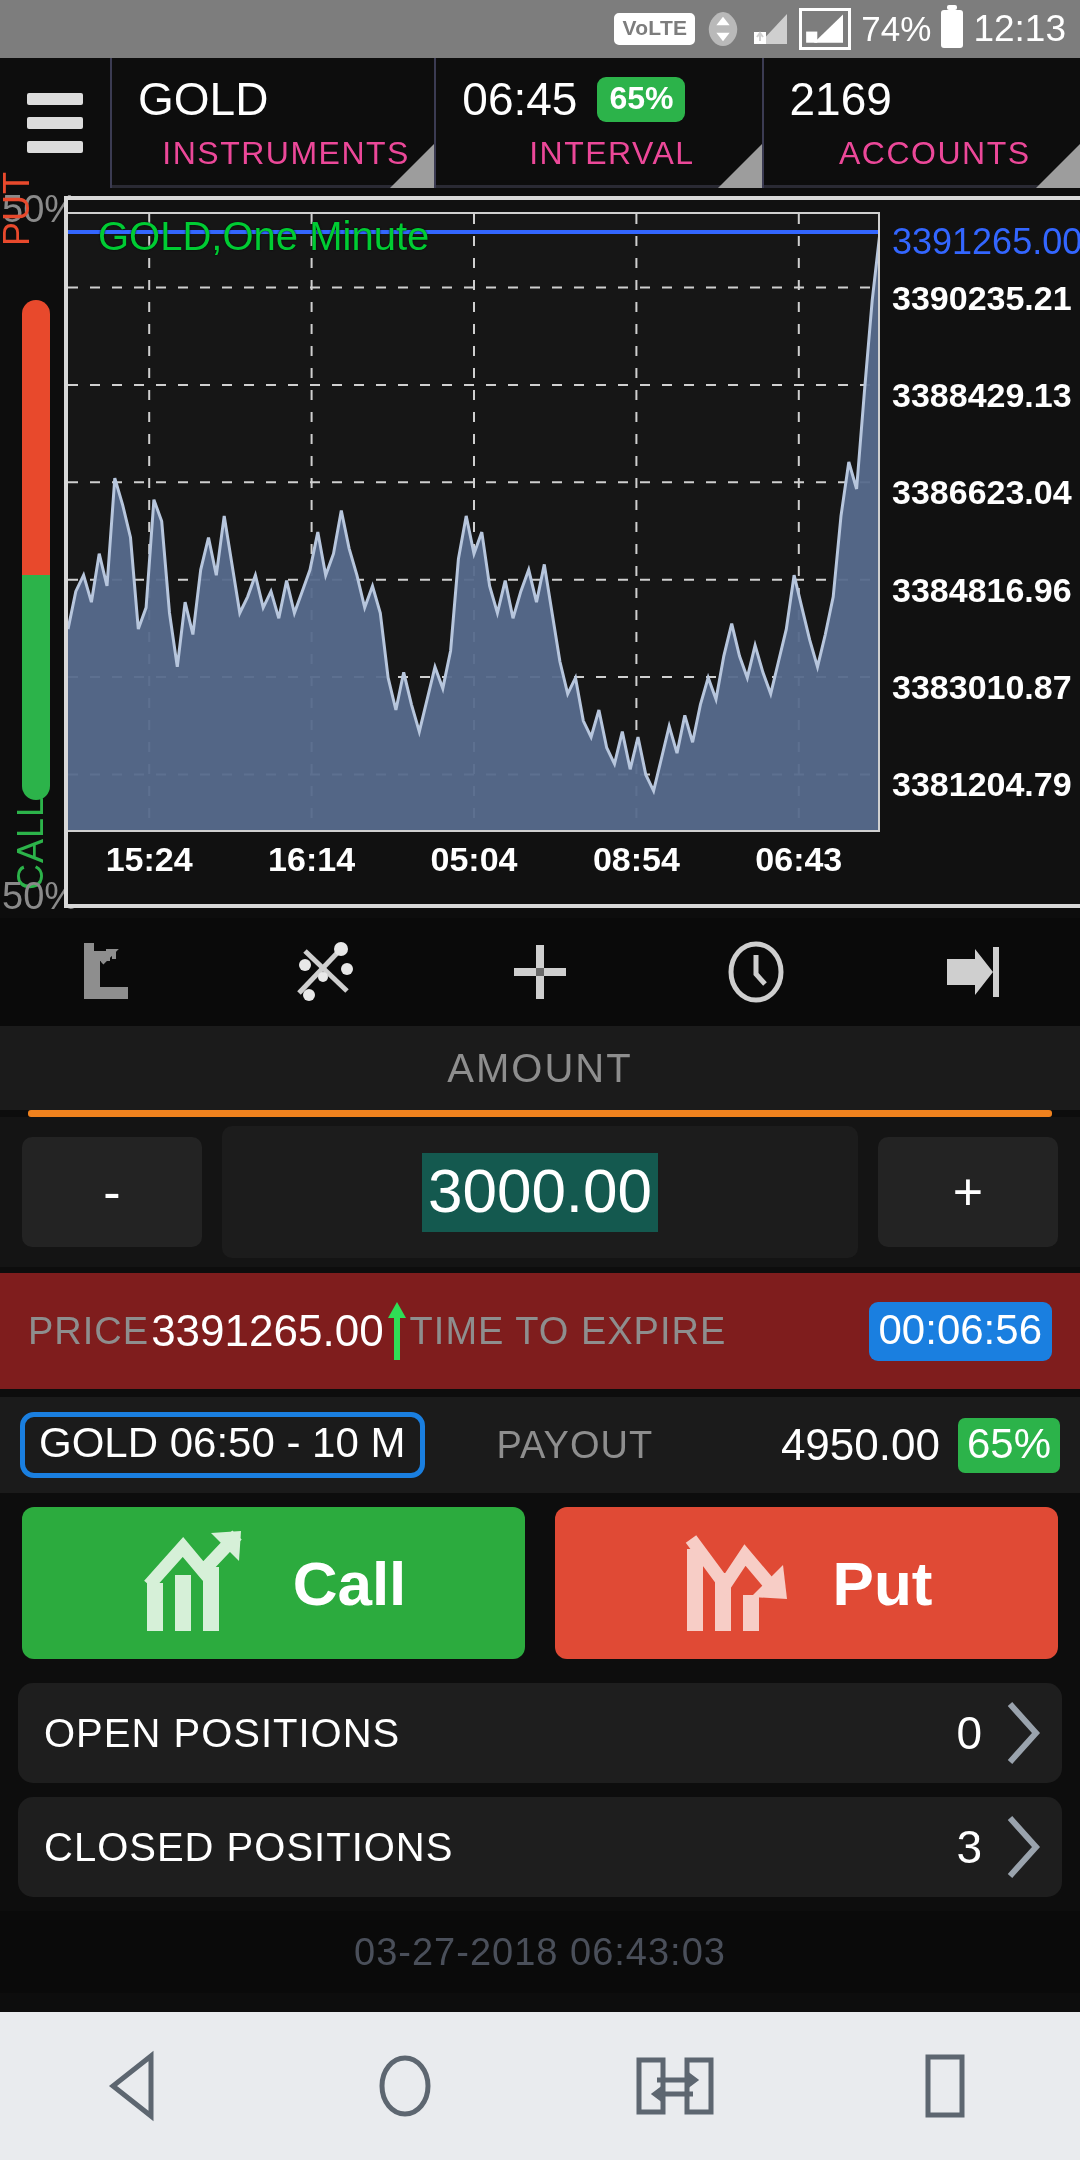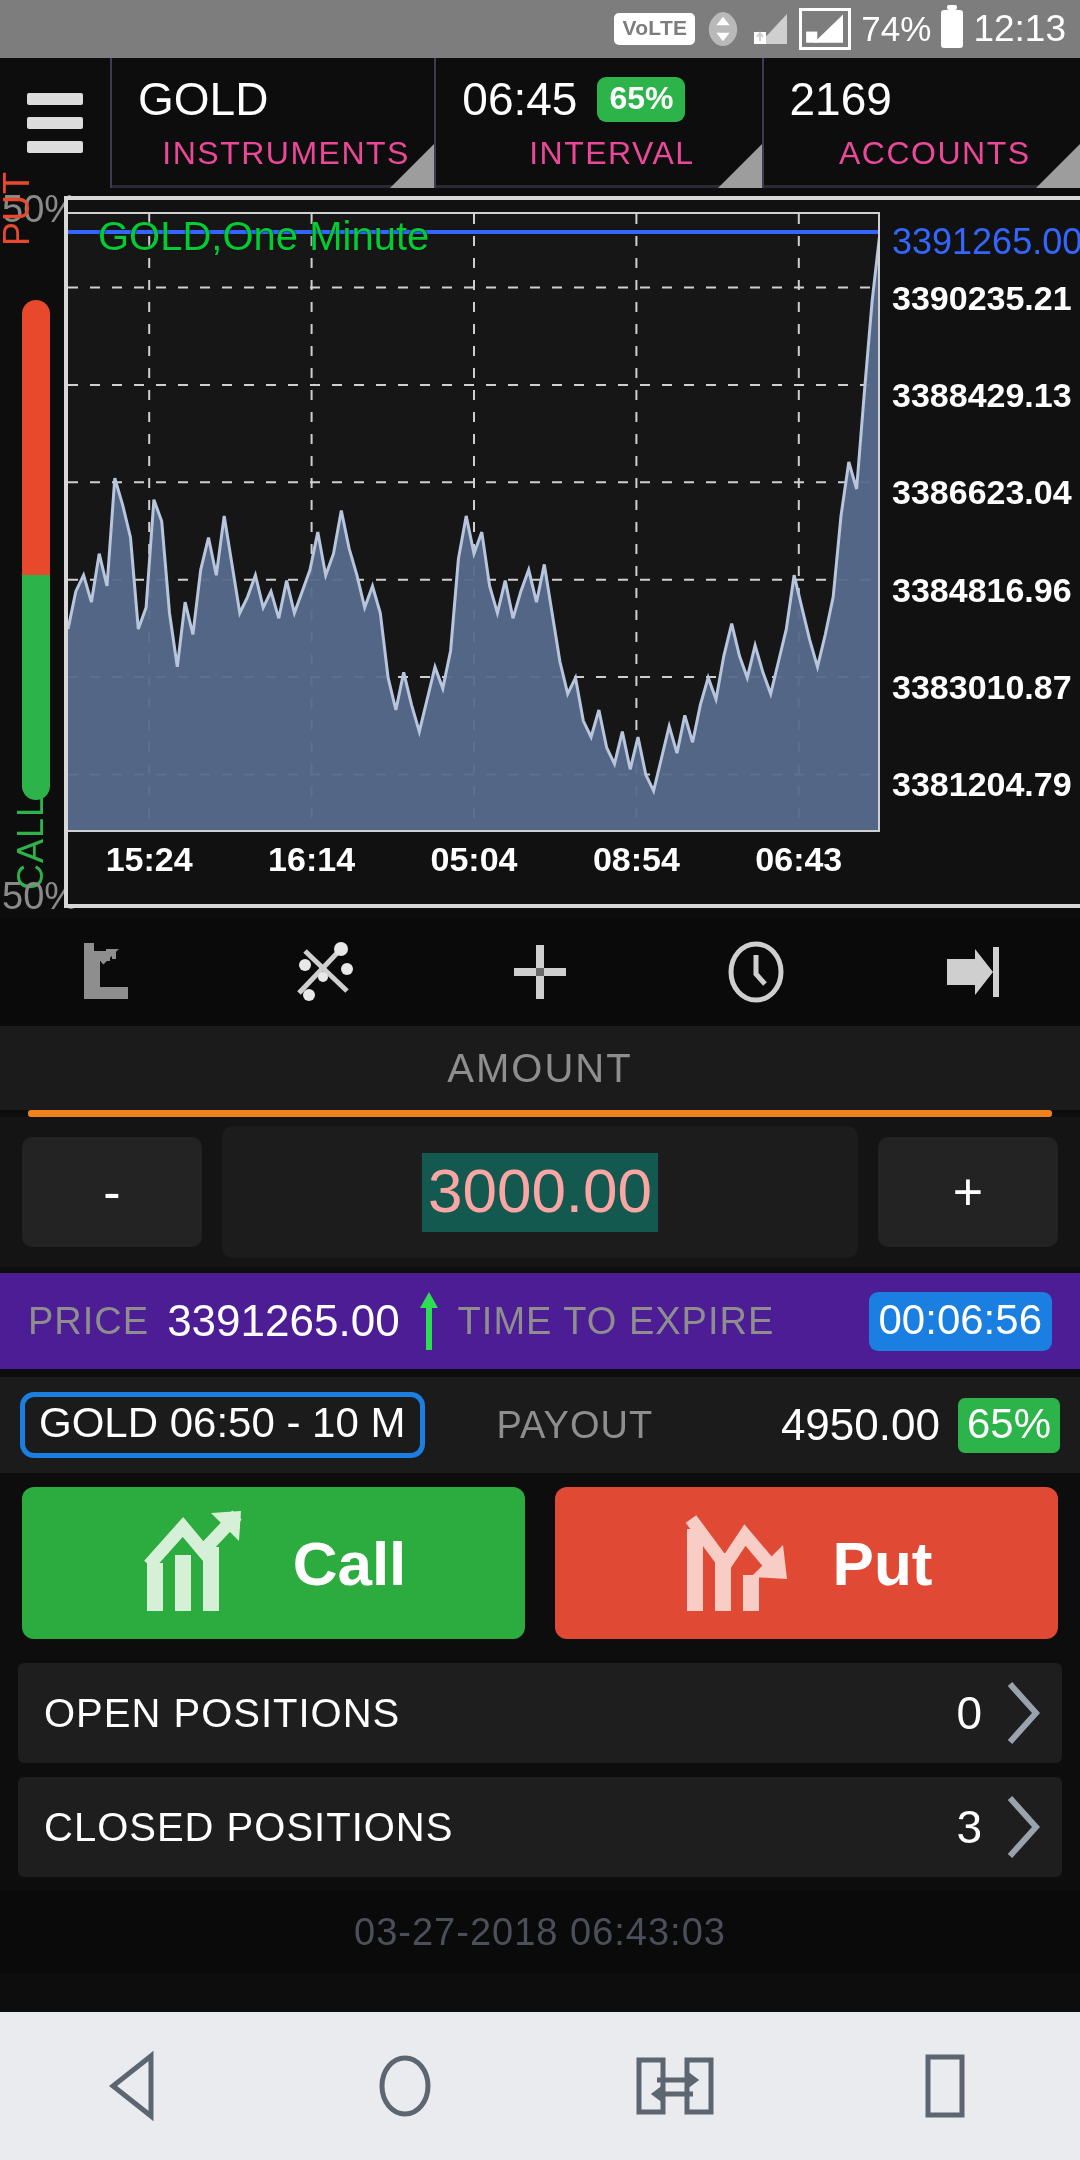"3000.00" .amount-val { color: #fca5a5 -> #ffffff }
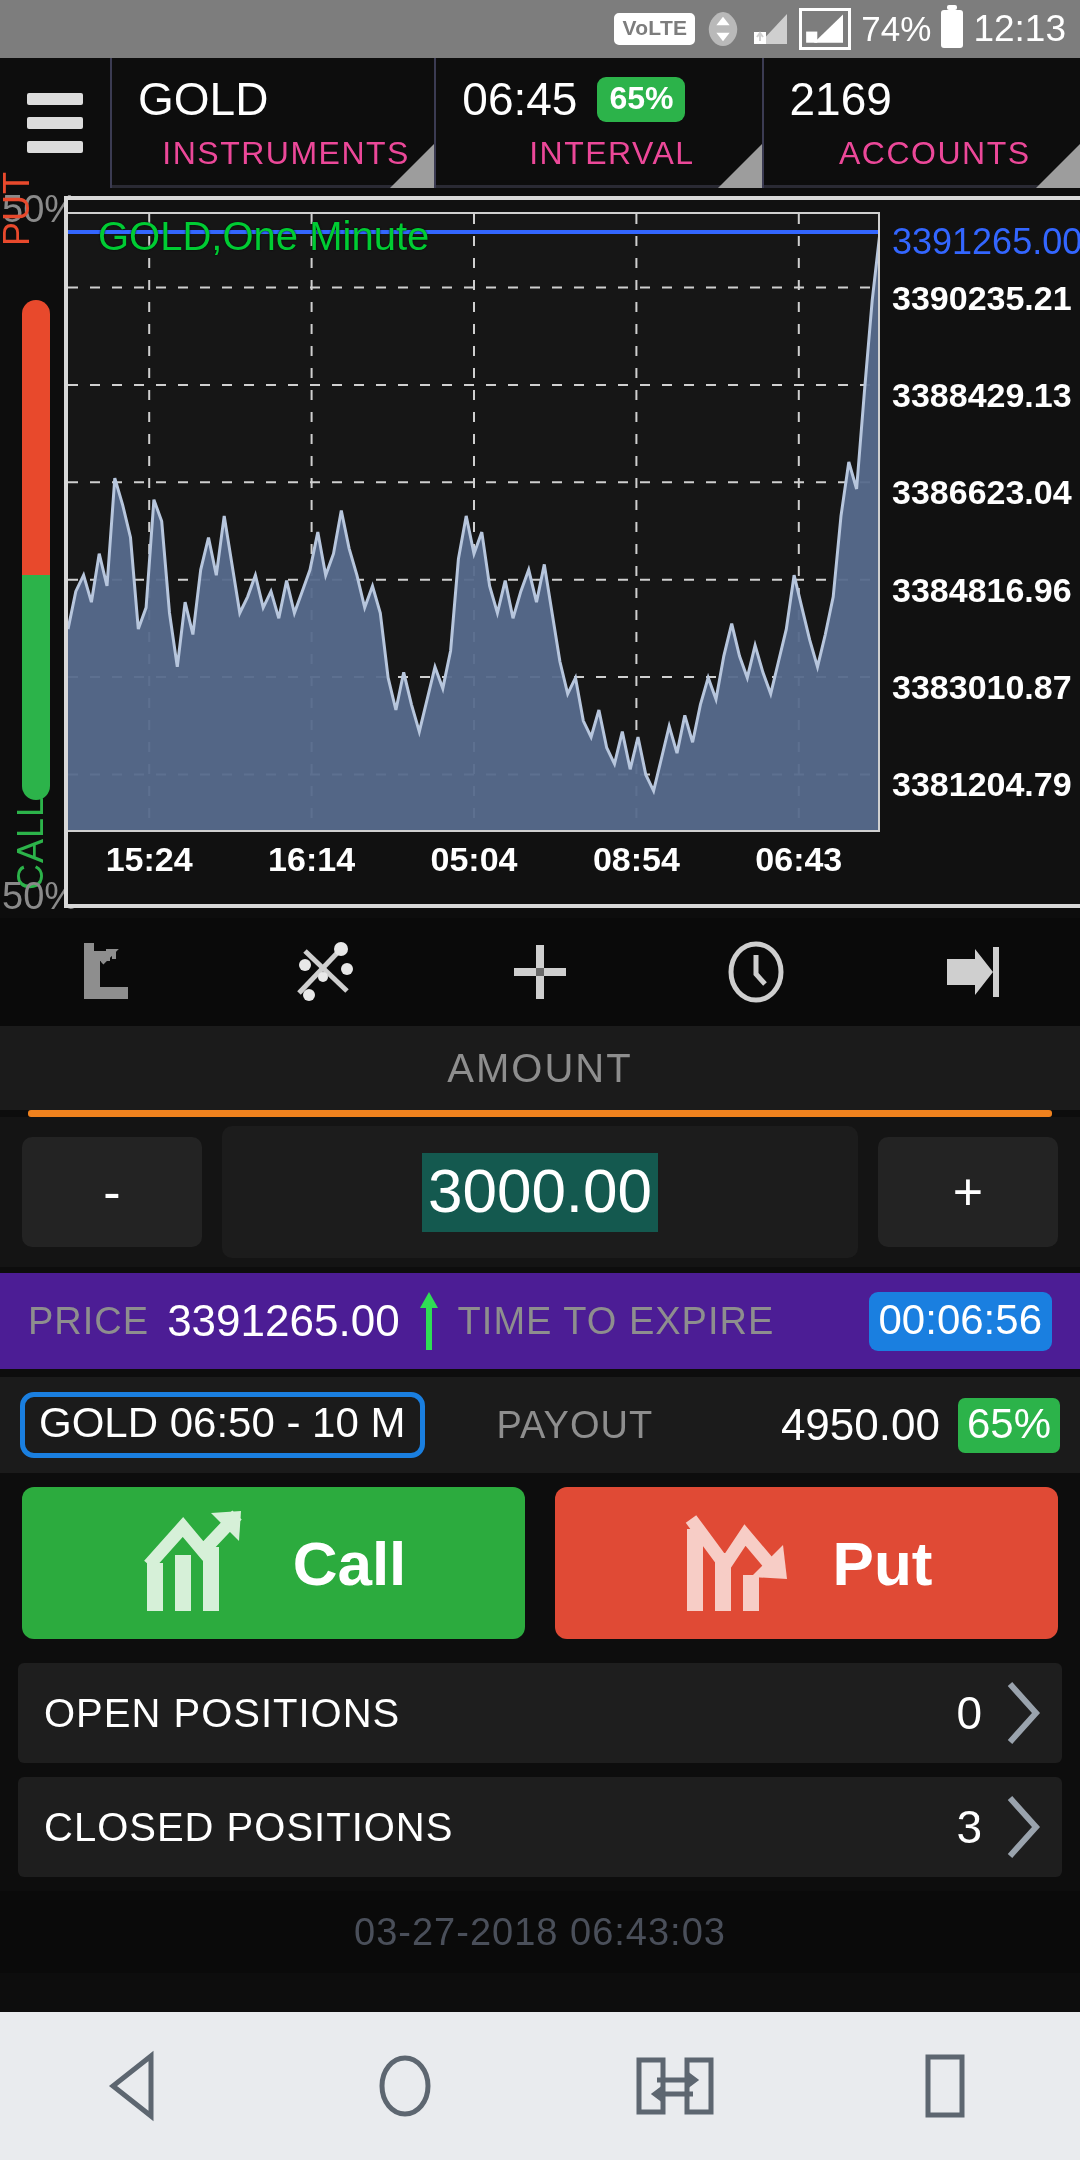"PRICE" .price-row { background: #4c1d95 -> #7f1d1d; gap: 18px -> 2px; height: 96px -> 116px }
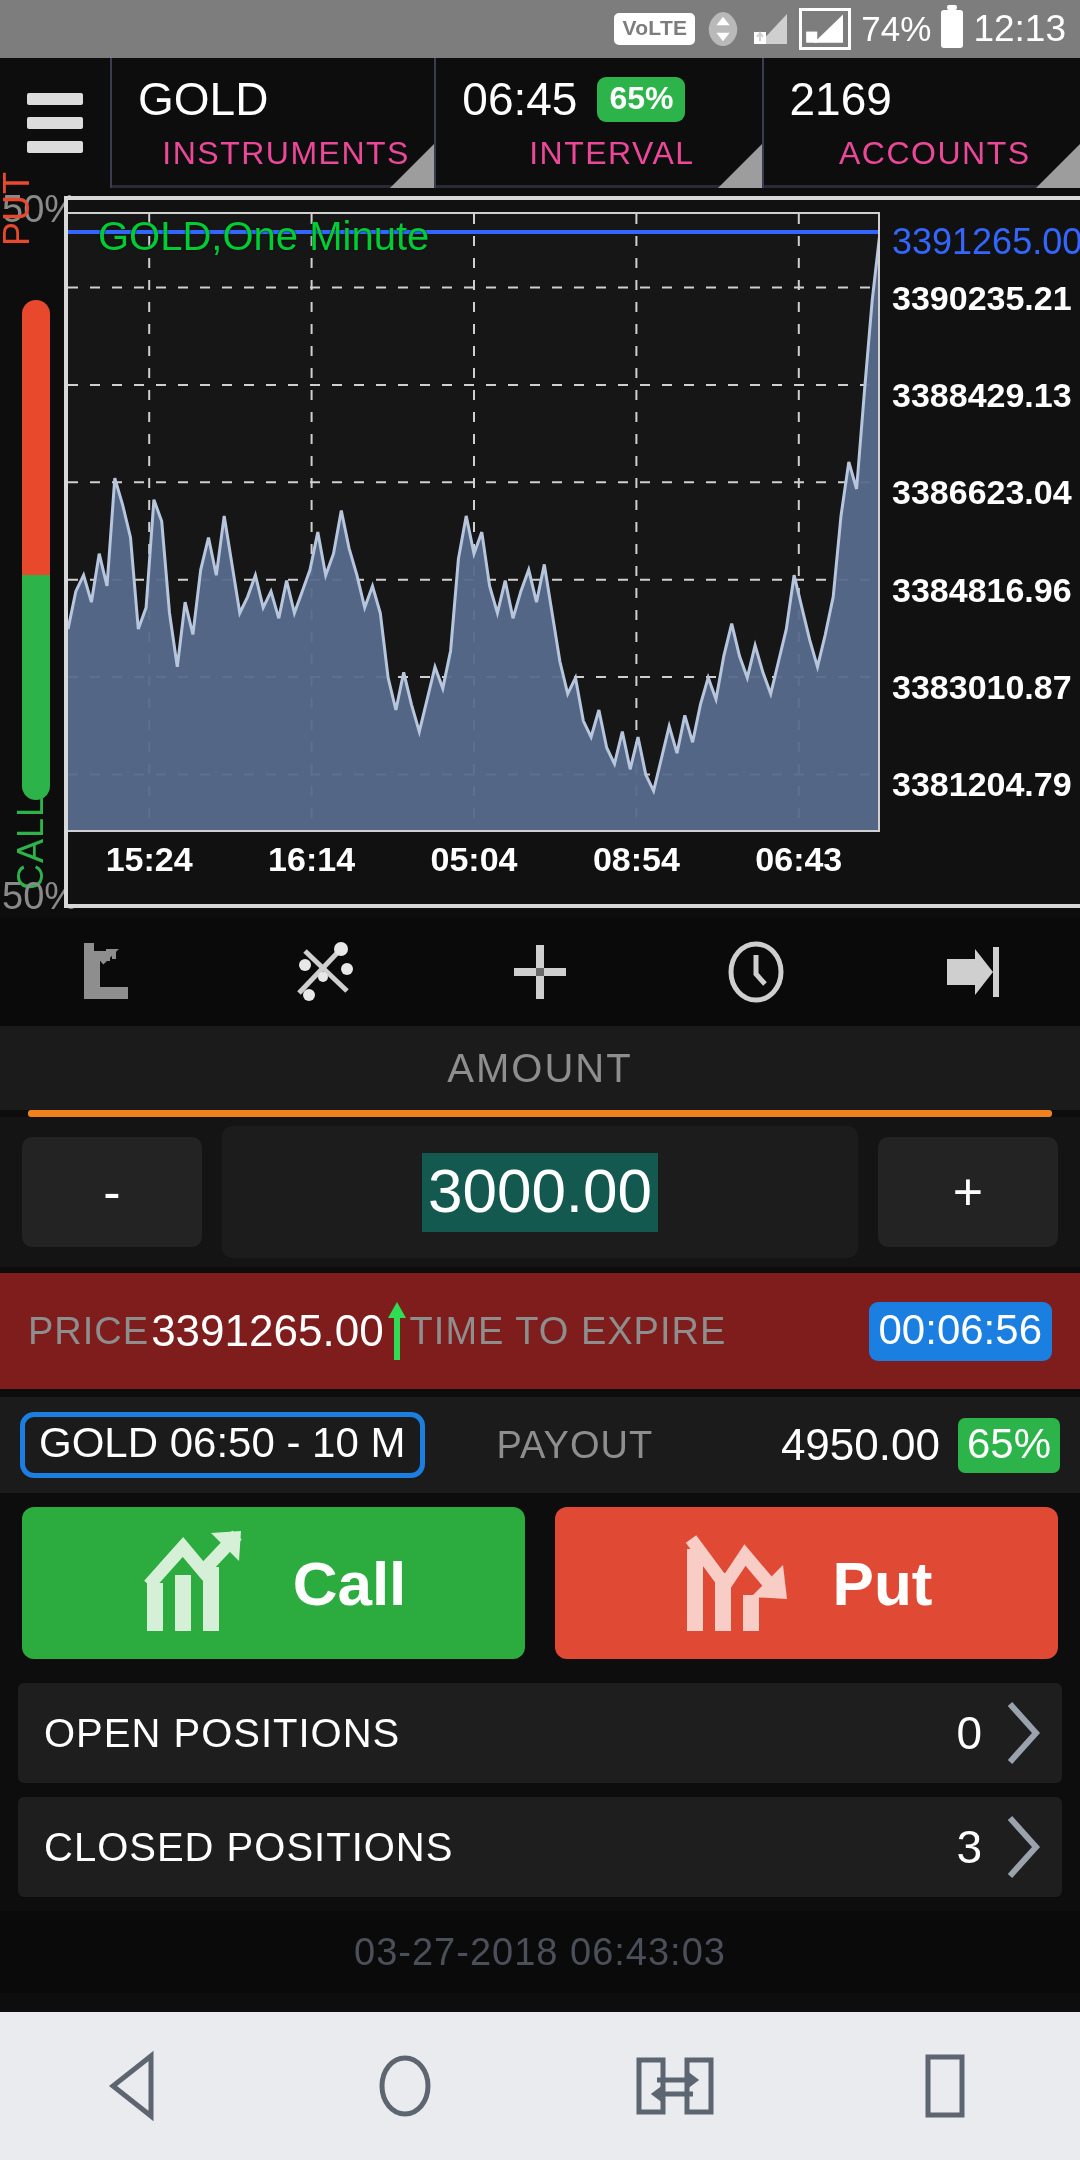"OPEN POSITIONS" .pos-row { border-radius: 6px -> 15px }
